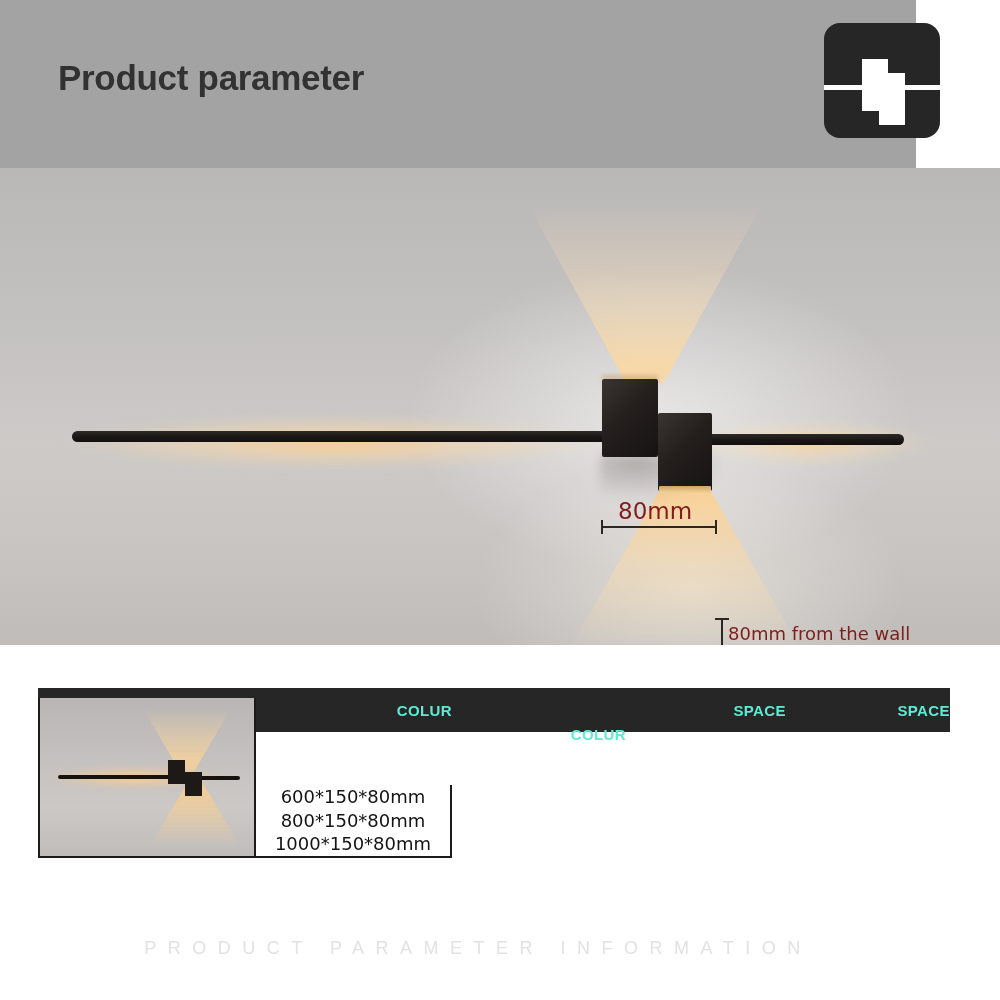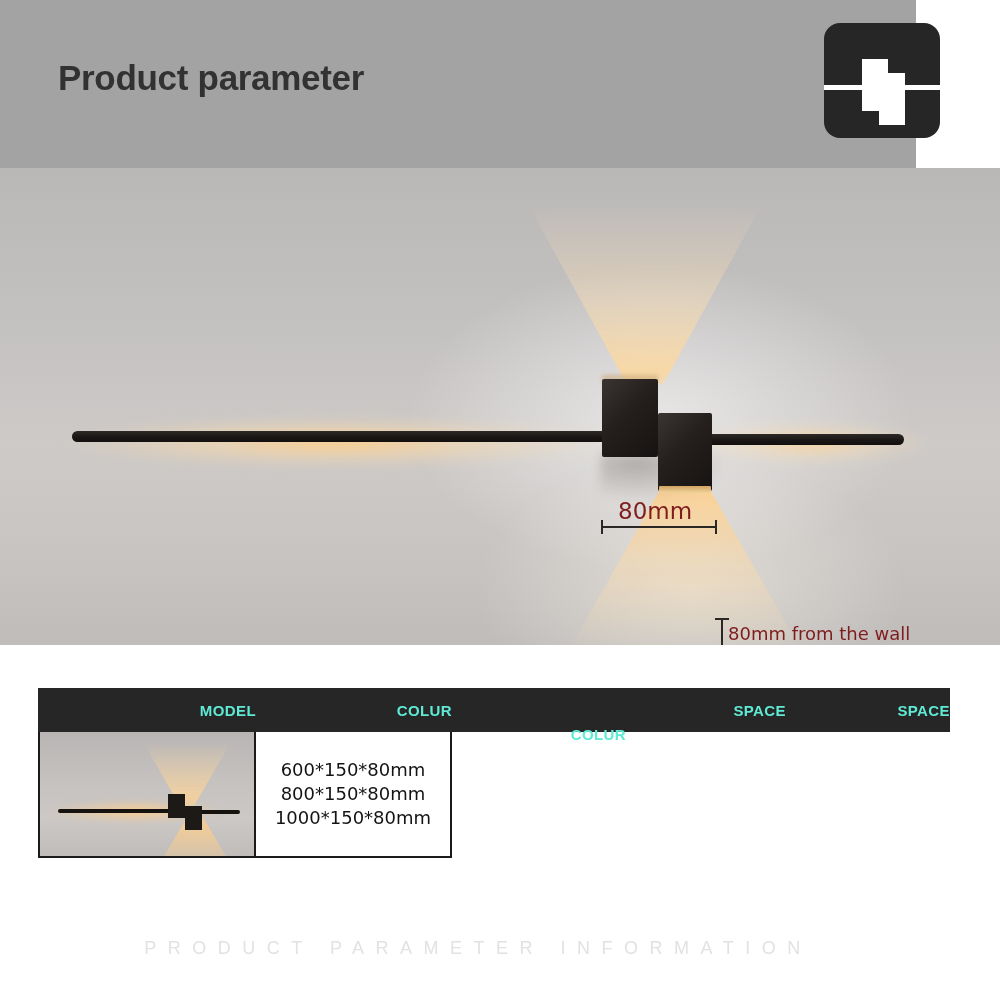"600*150*80mm" .tbody { align-items: none -> flex-end }
